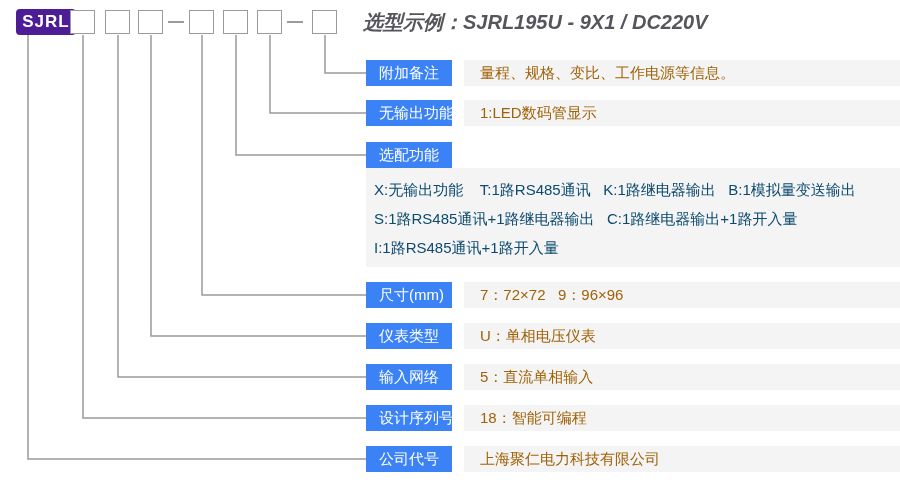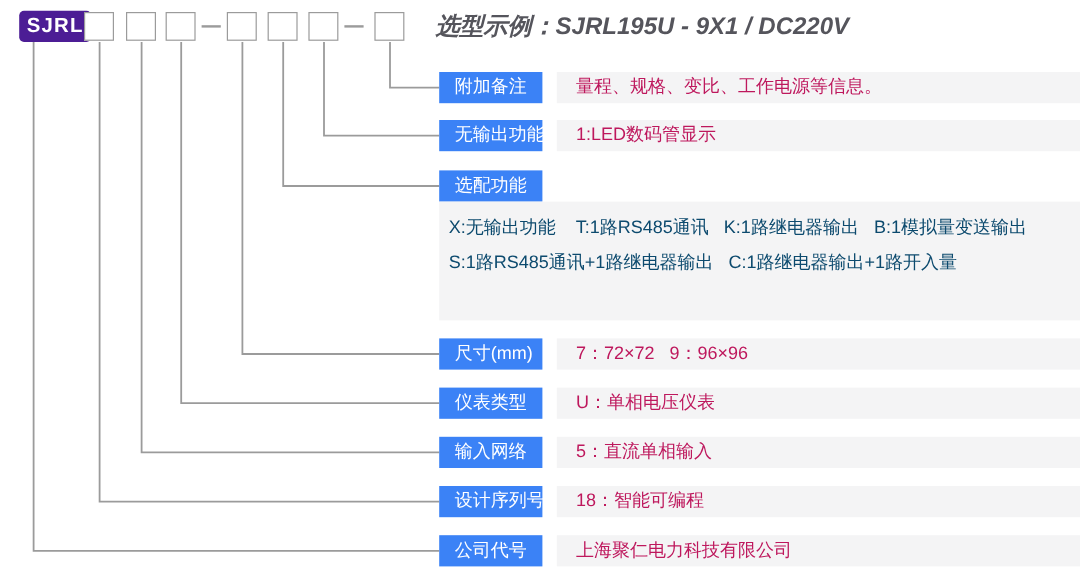"量程、规格、变比、工作电源等信息。" .row-band { color: #be185d -> #a16207 }
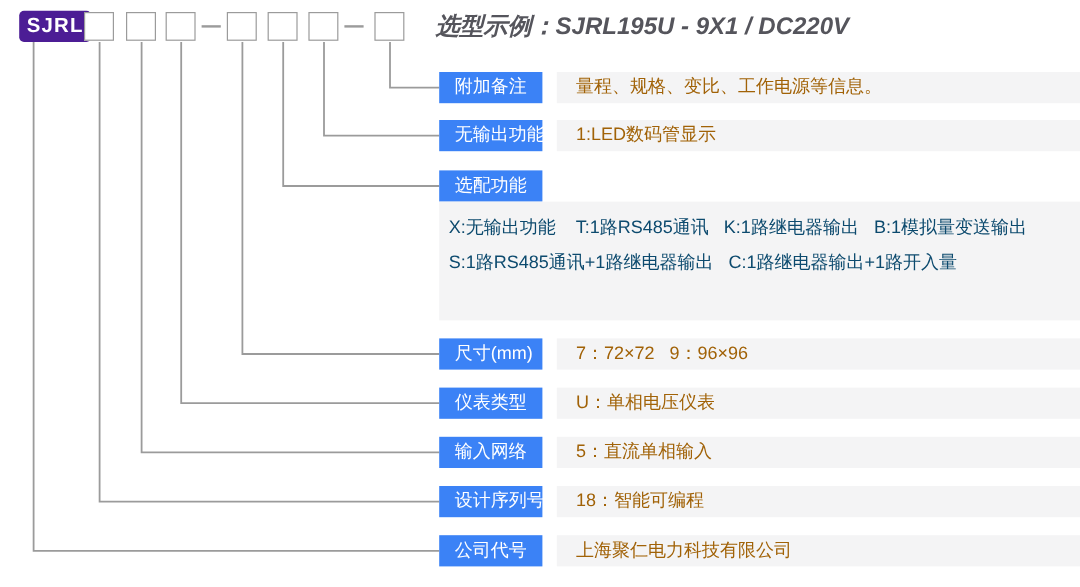"I:1路RS485通讯+1路开入量" div.opt-line { html: none -> <div>I:1路RS485通讯+1路开入量</div> }
